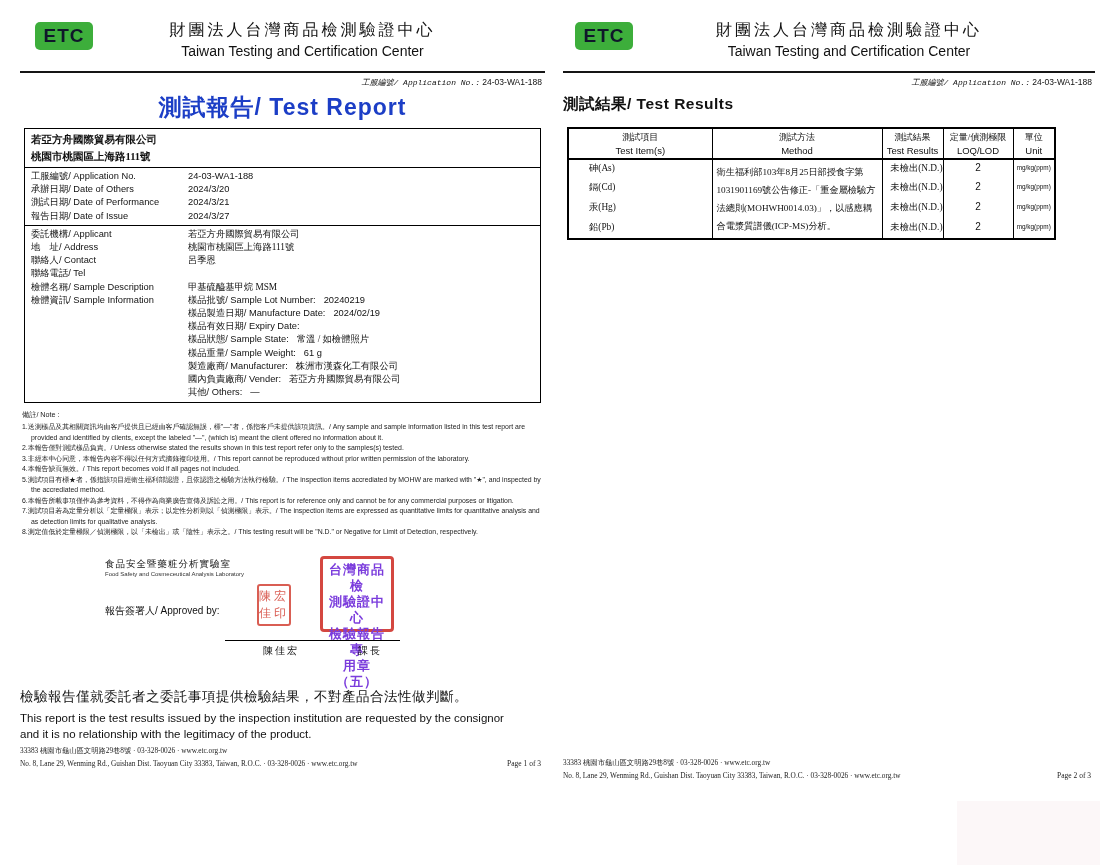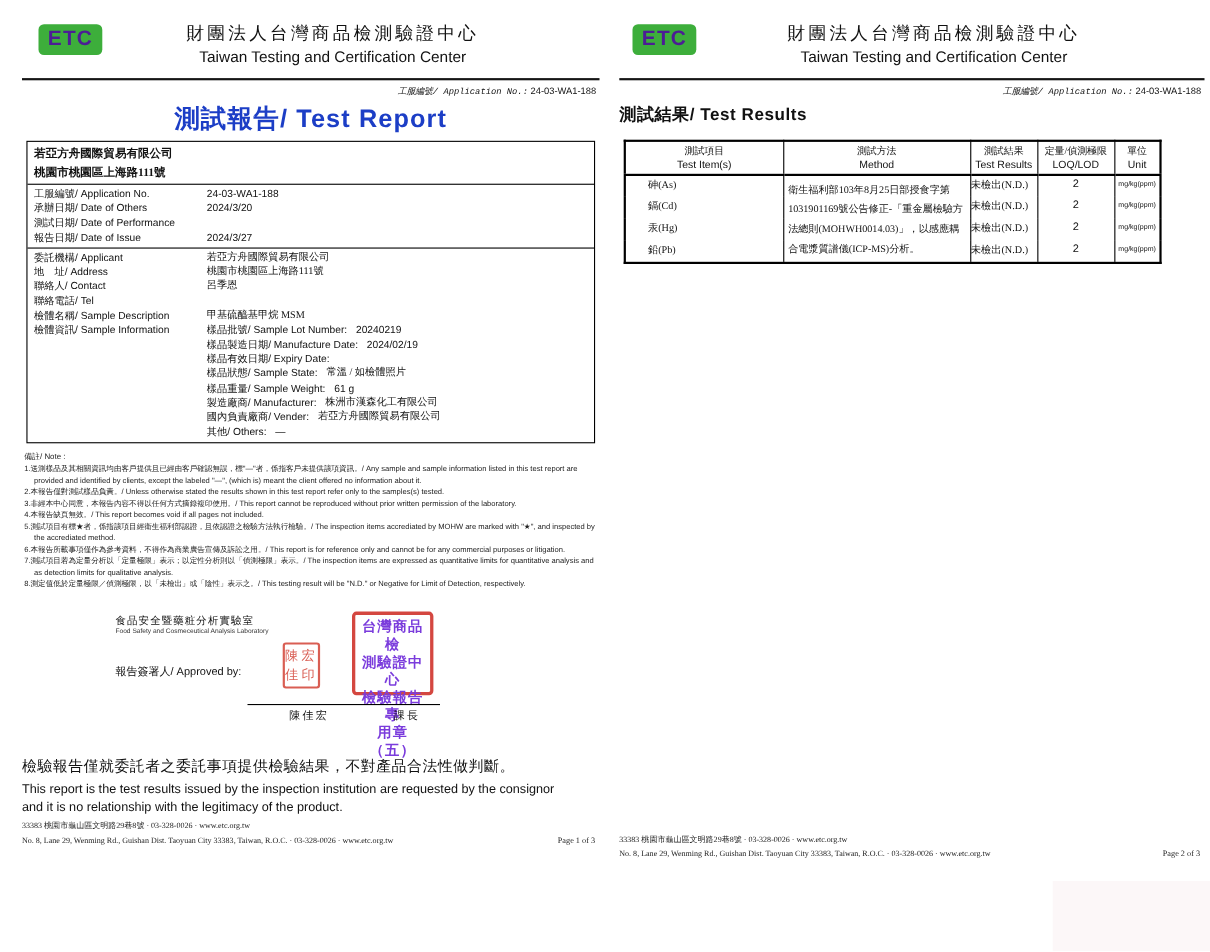"ETC" .logo { color: #4c1d95 -> #0f172a }
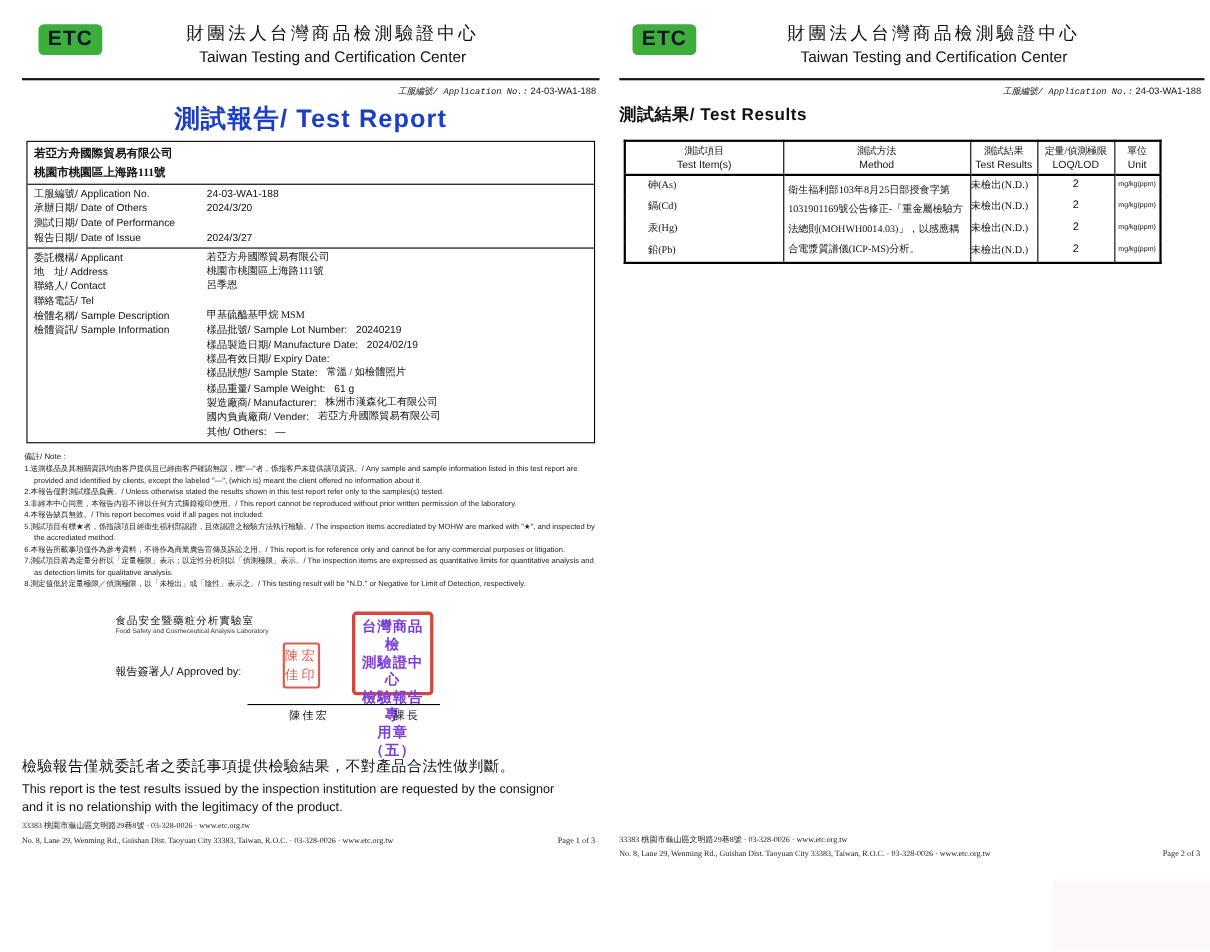"未檢出(N.D.)" td.c-res { text-align: left -> right }
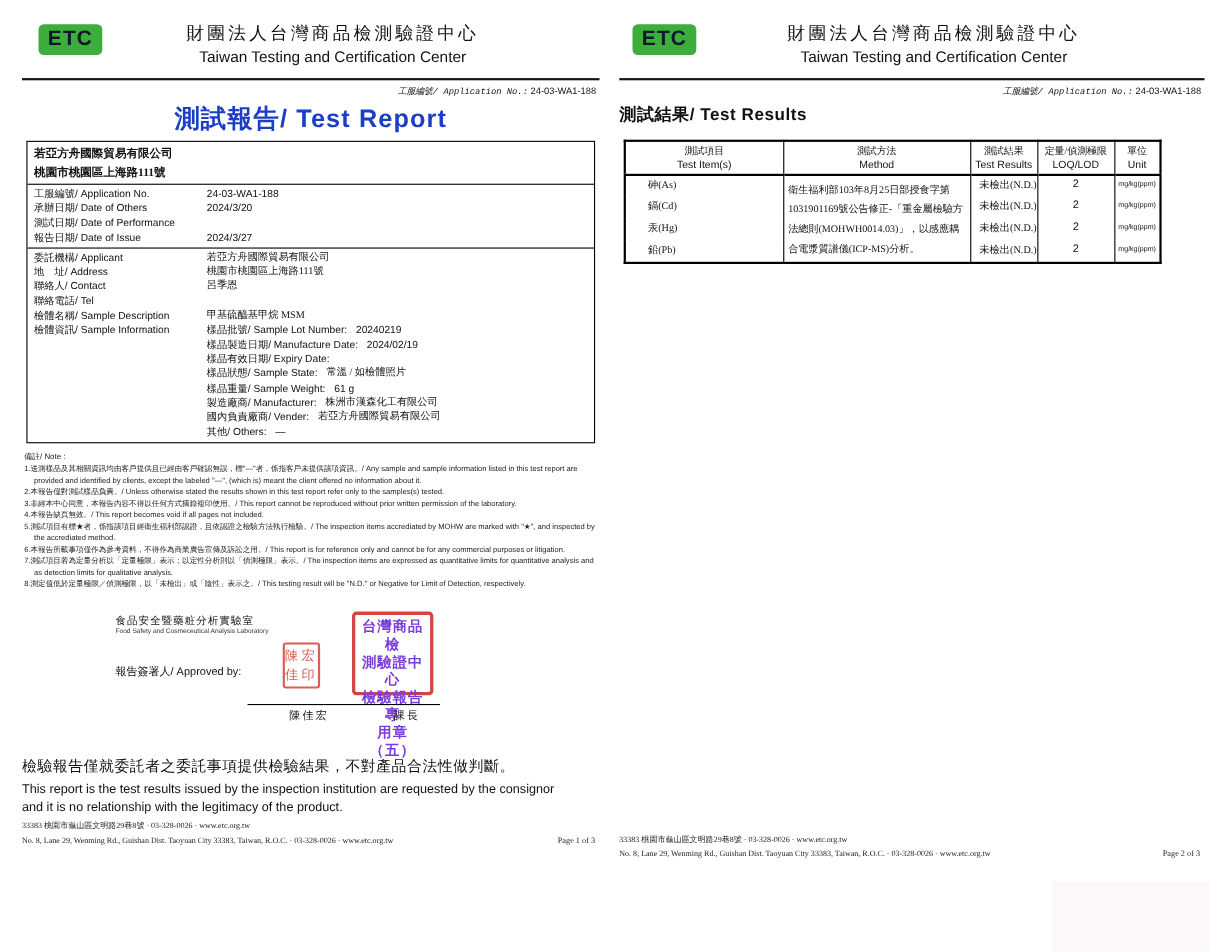"2024/3/21" span.val { html: none -> <span>2024/3/21</span> }
